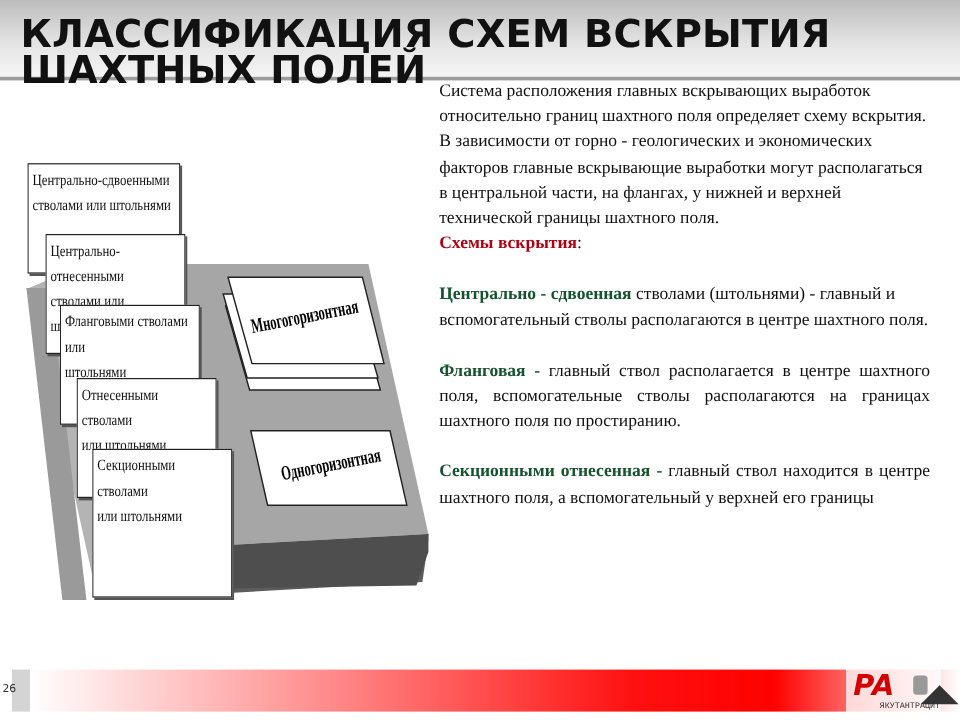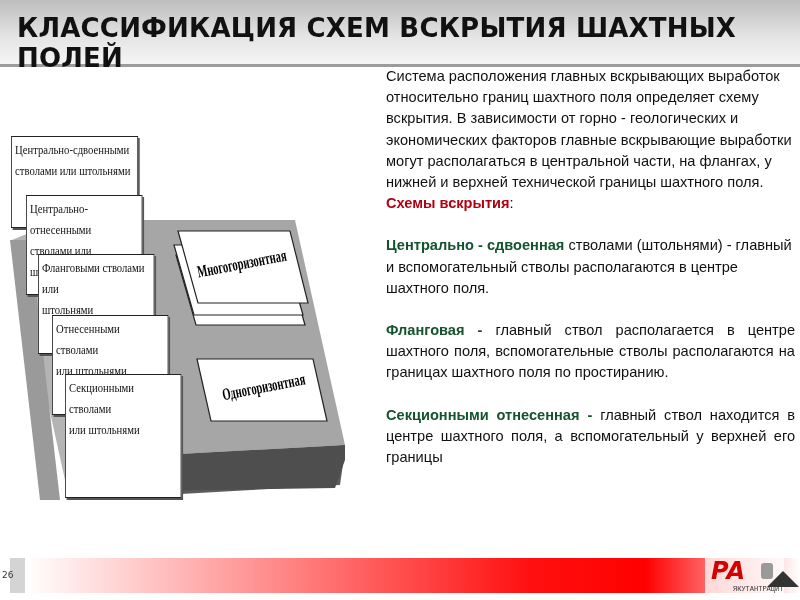"КЛАССИФИКАЦИЯ СХЕМ ВСКРЫТИЯ ШАХТНЫХ" .title { font-size: 26px -> 32px }
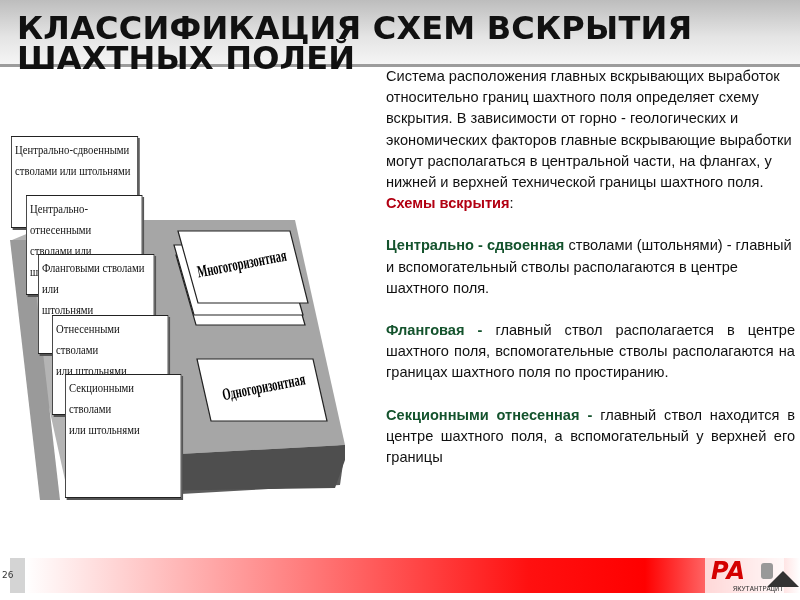"Система расположения главных вскрывающих" .text-col { font-family: Liberation Sans, sans-serif -> Liberation Serif, serif; left: 386px -> 366px }
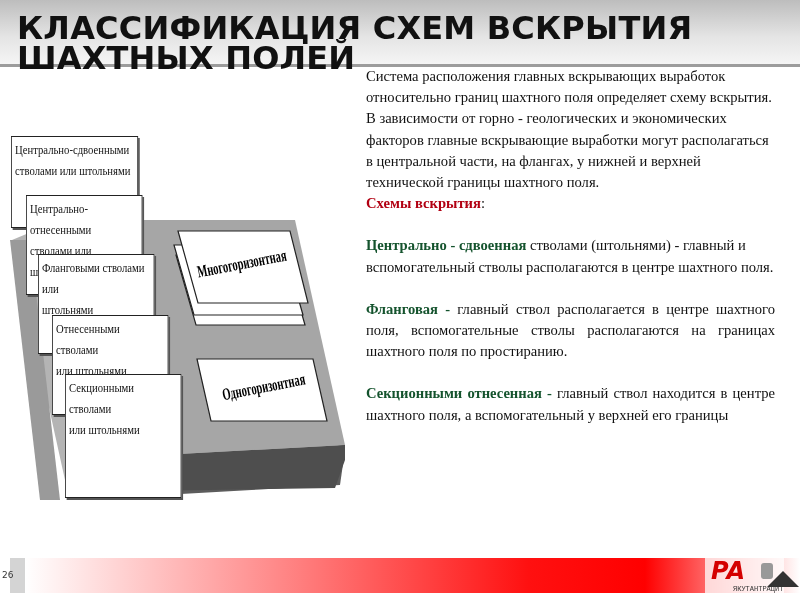"Центрально-сдвоенными" .diagram { left: 0 -> 12px }
